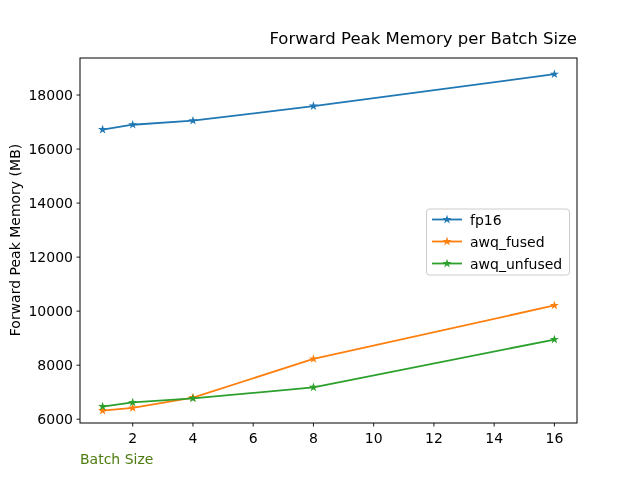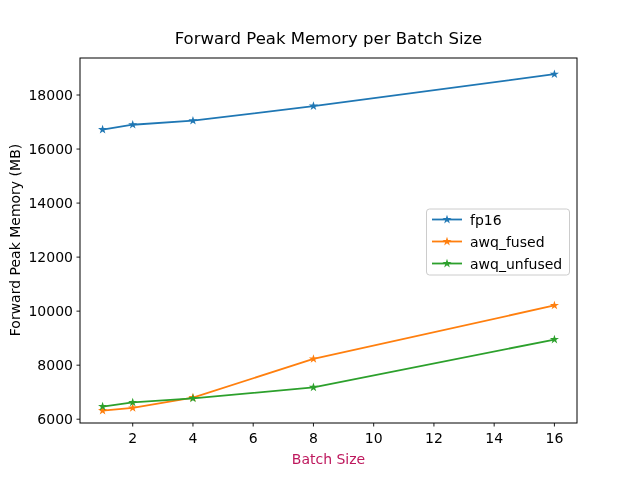"Forward Peak Memory per Batch" .chart-title { text-align: center -> right }
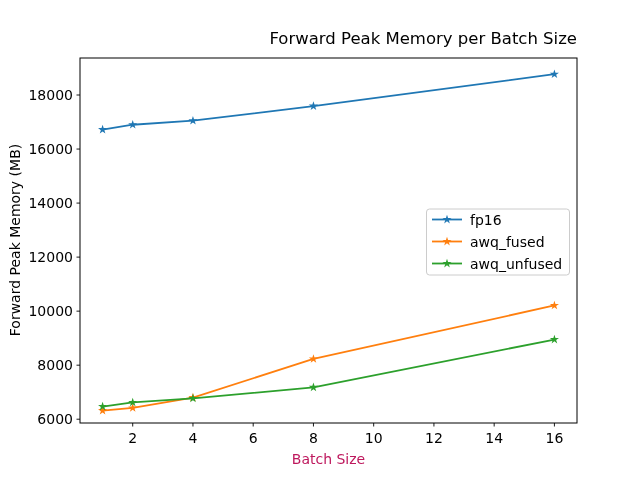"Batch Size" .x-label { color: #be185d -> #4d7c0f; text-align: center -> none }
